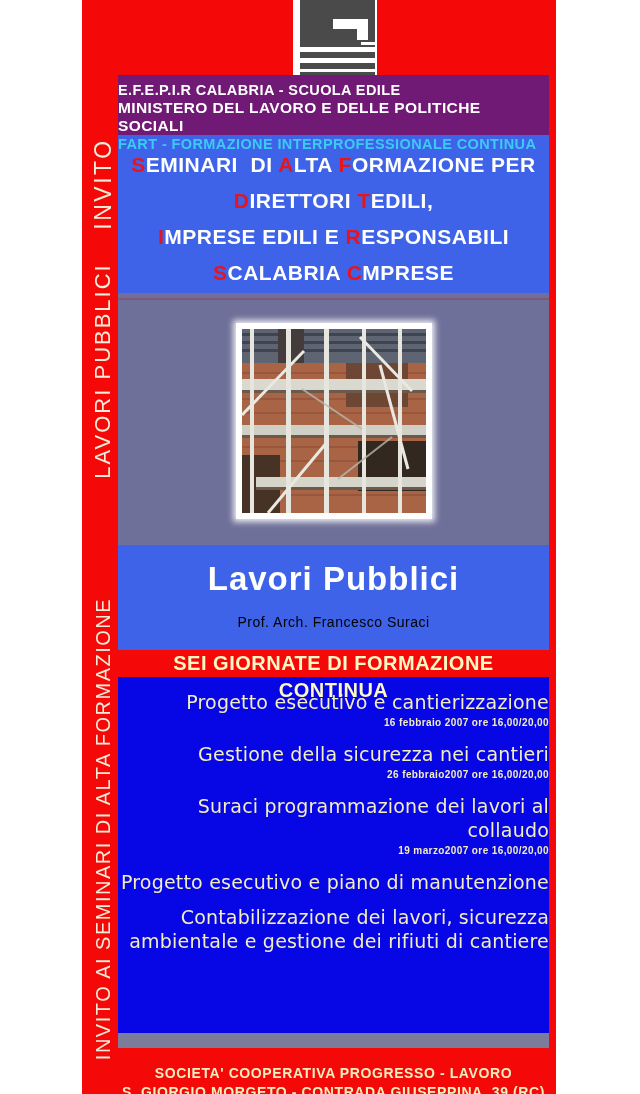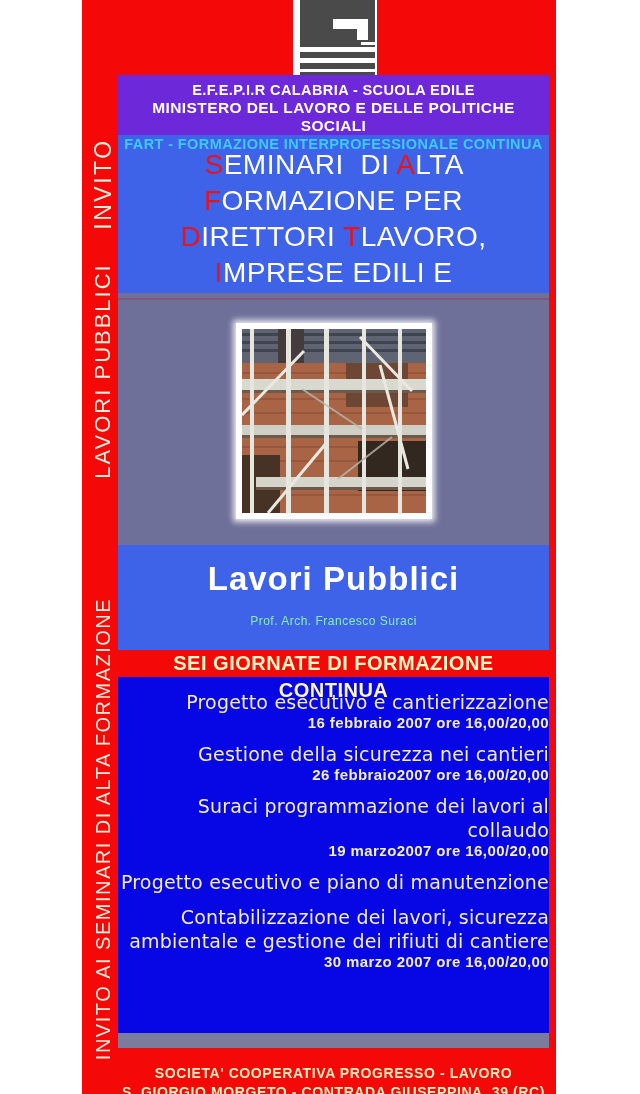"E.F.E.P.I.R CALABRIA - SCUOLA EDILE" .header-box { background: #6d28d9 -> #701a75; text-align: center -> none }
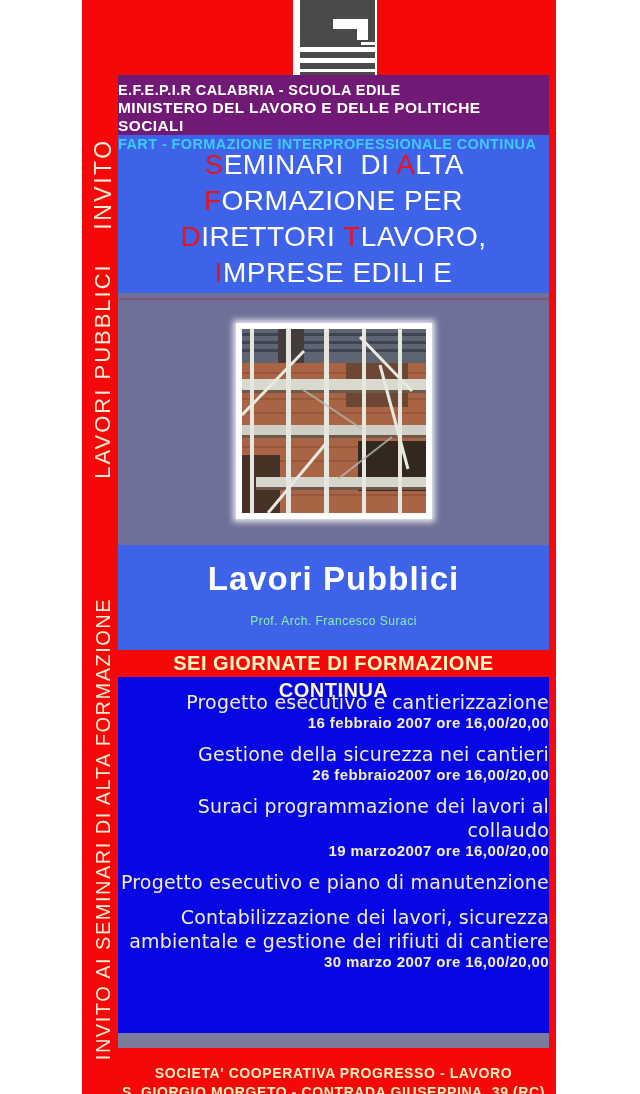"SEMINARI DI ALTA FORMAZIONE PER" .title-line { font-size: 28px -> 21px; font-weight: normal -> bold }
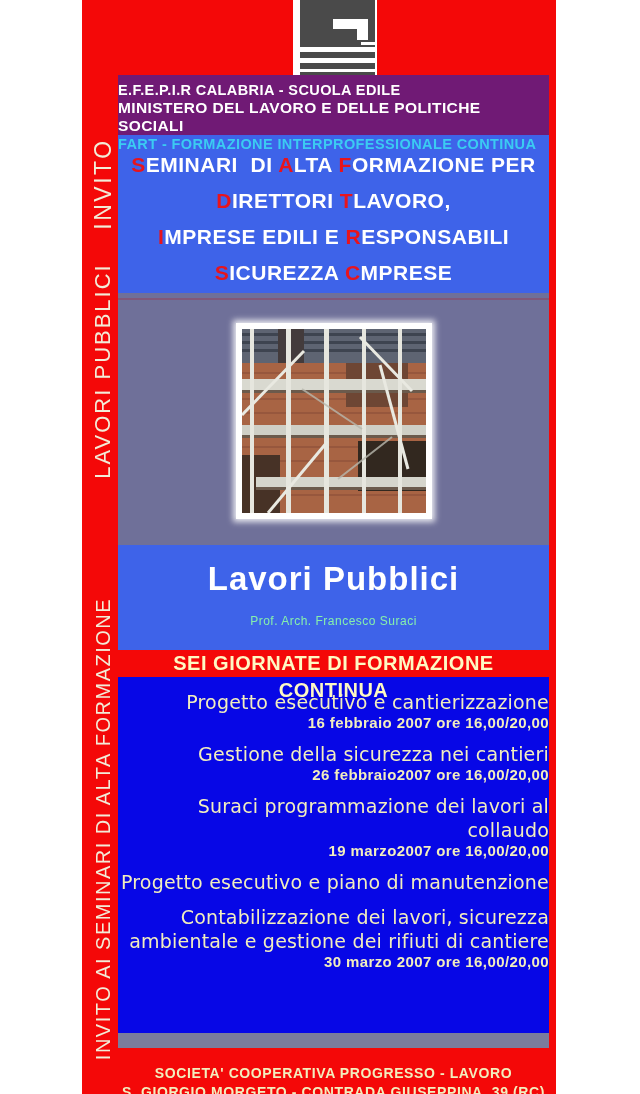"LAVORO," span { text: LAVORO -> EDILI }
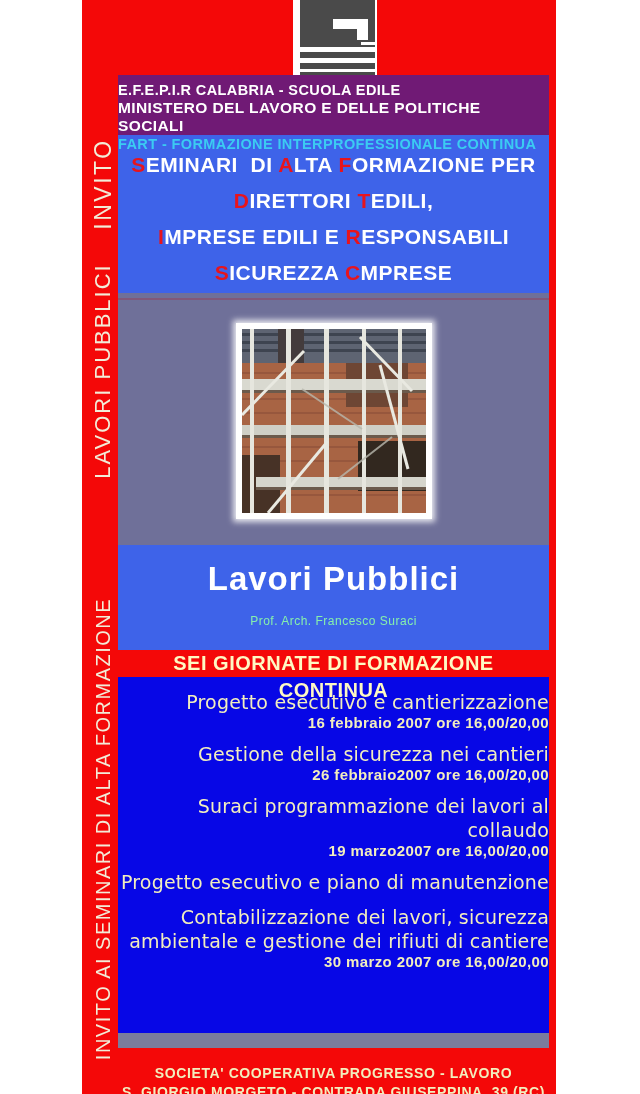"ICUREZZA" span { text: ICUREZZA -> CALABRIA }
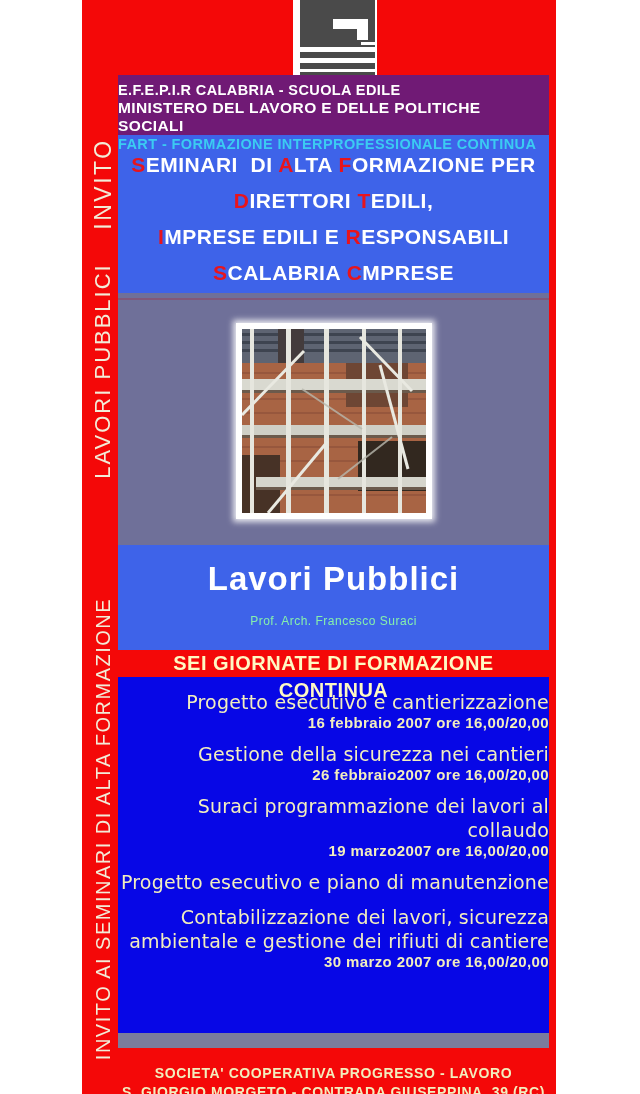"Prof. Arch. Francesco Suraci" .course-speaker { color: #86efac -> #000000; font-size: 12px -> 14px }
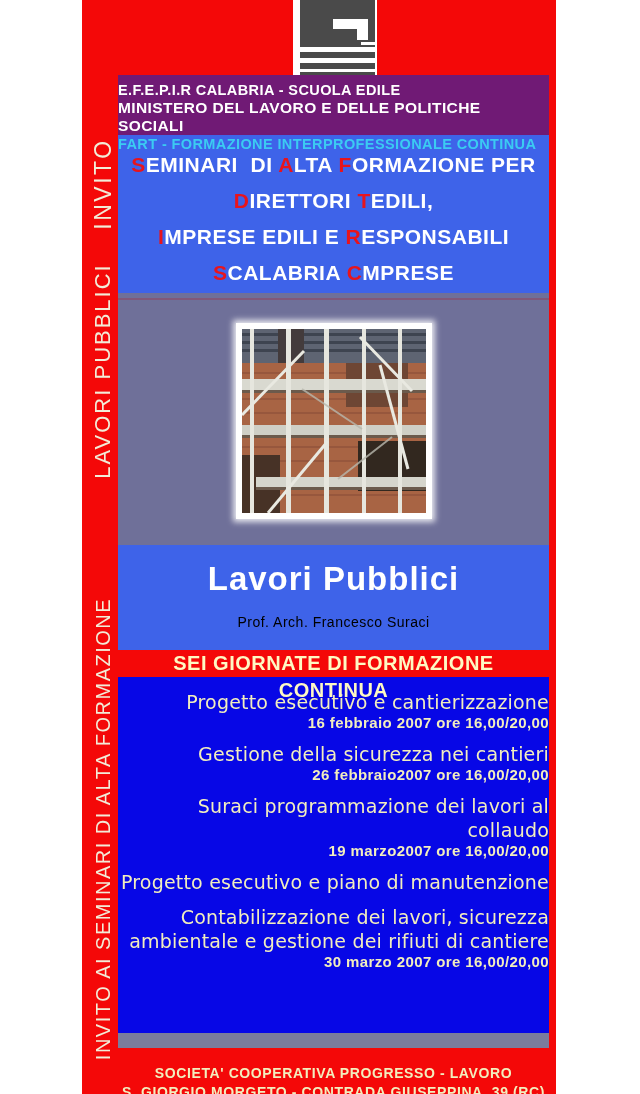"16 febbraio 2007 ore 16,00/20,00" .sch-date { font-size: 15px -> 10px }
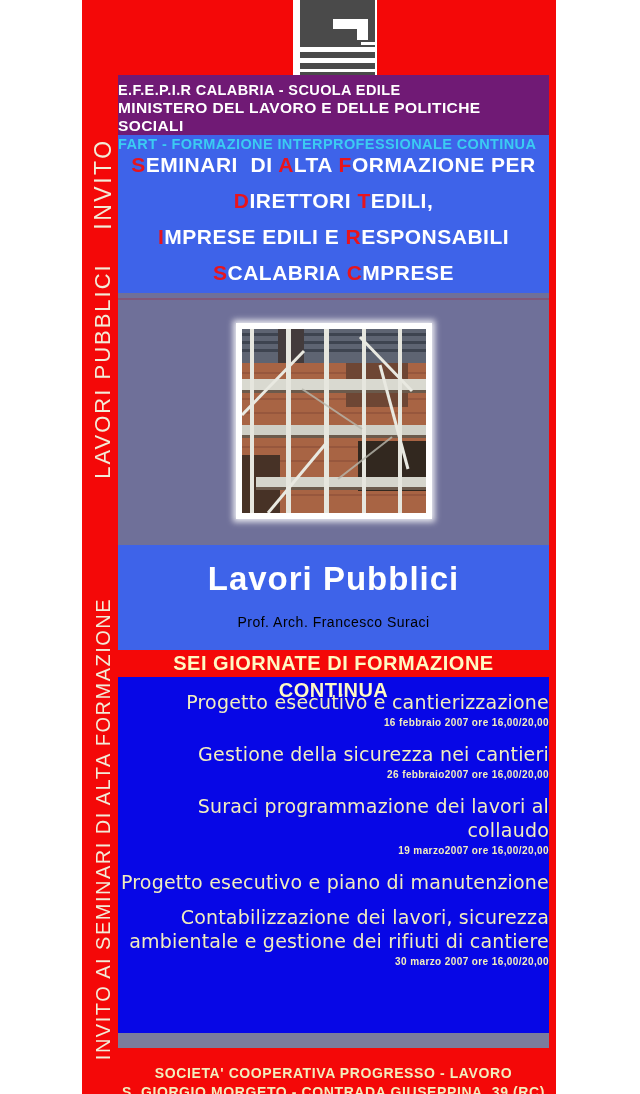"30 marzo 2007 ore 16,00/20,00" div.sch-date { html: <div>30 marzo 2007 ore 16,00/20,00</div> -> none }
